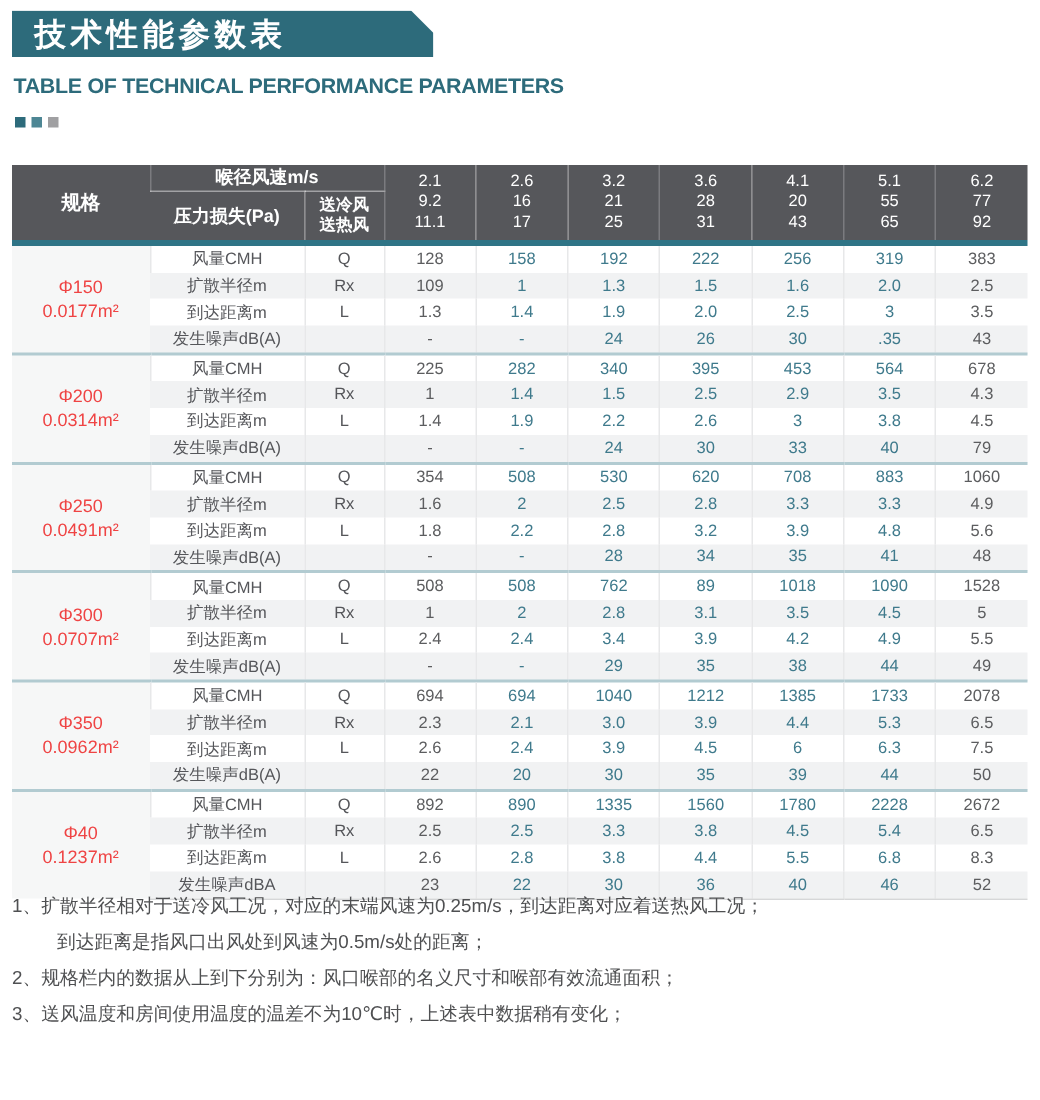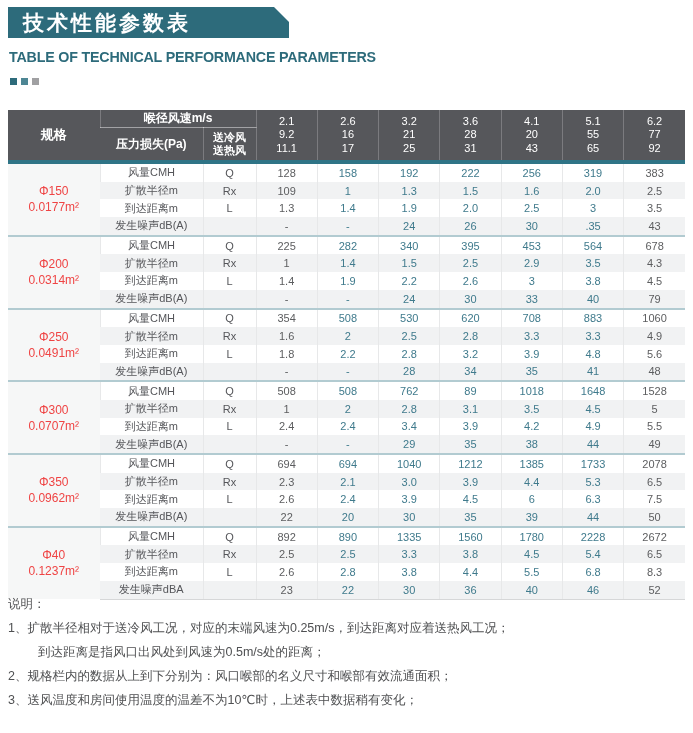"1648" td.hl { text: 1648 -> 1090 }
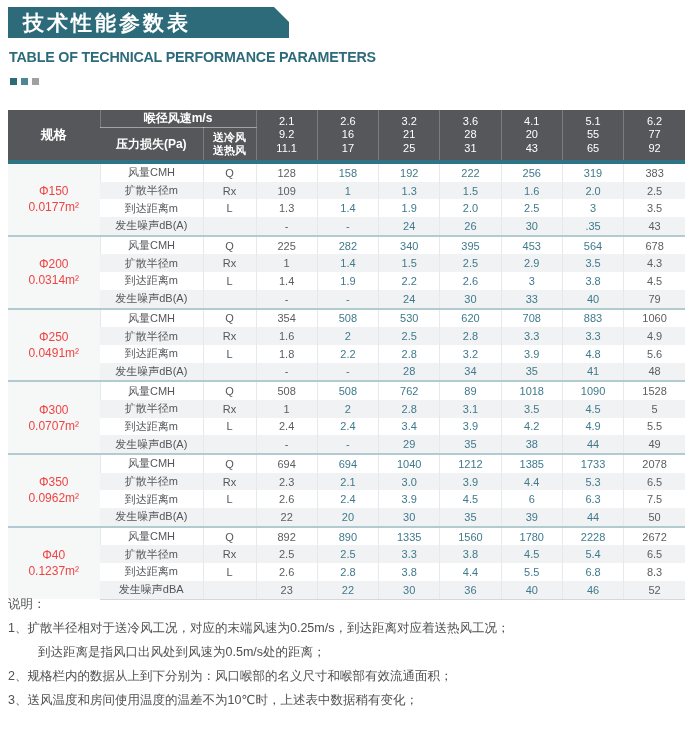"说明：" div.line { html: <div>说明：</div> -> none }
